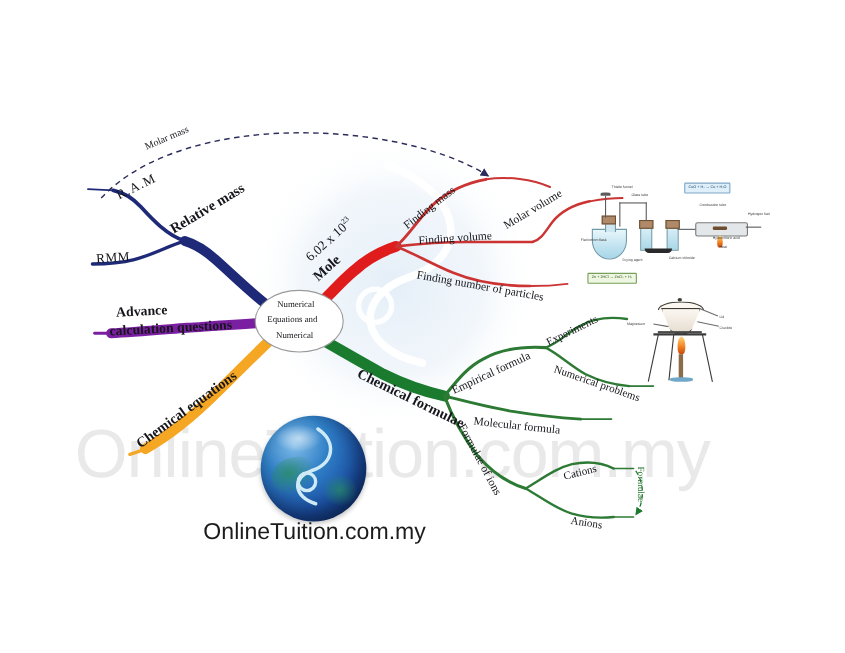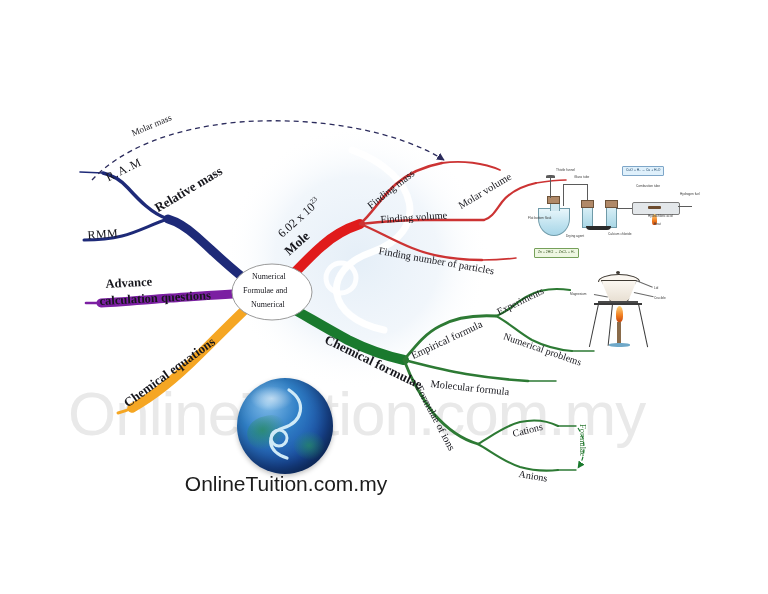"Formulae and" div.lbl { text: Formulae -> Equations }
